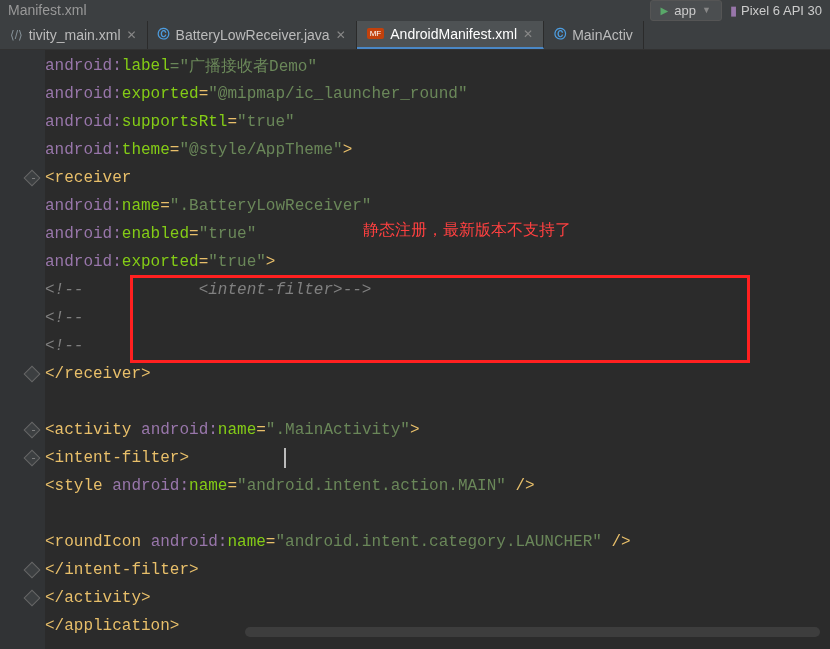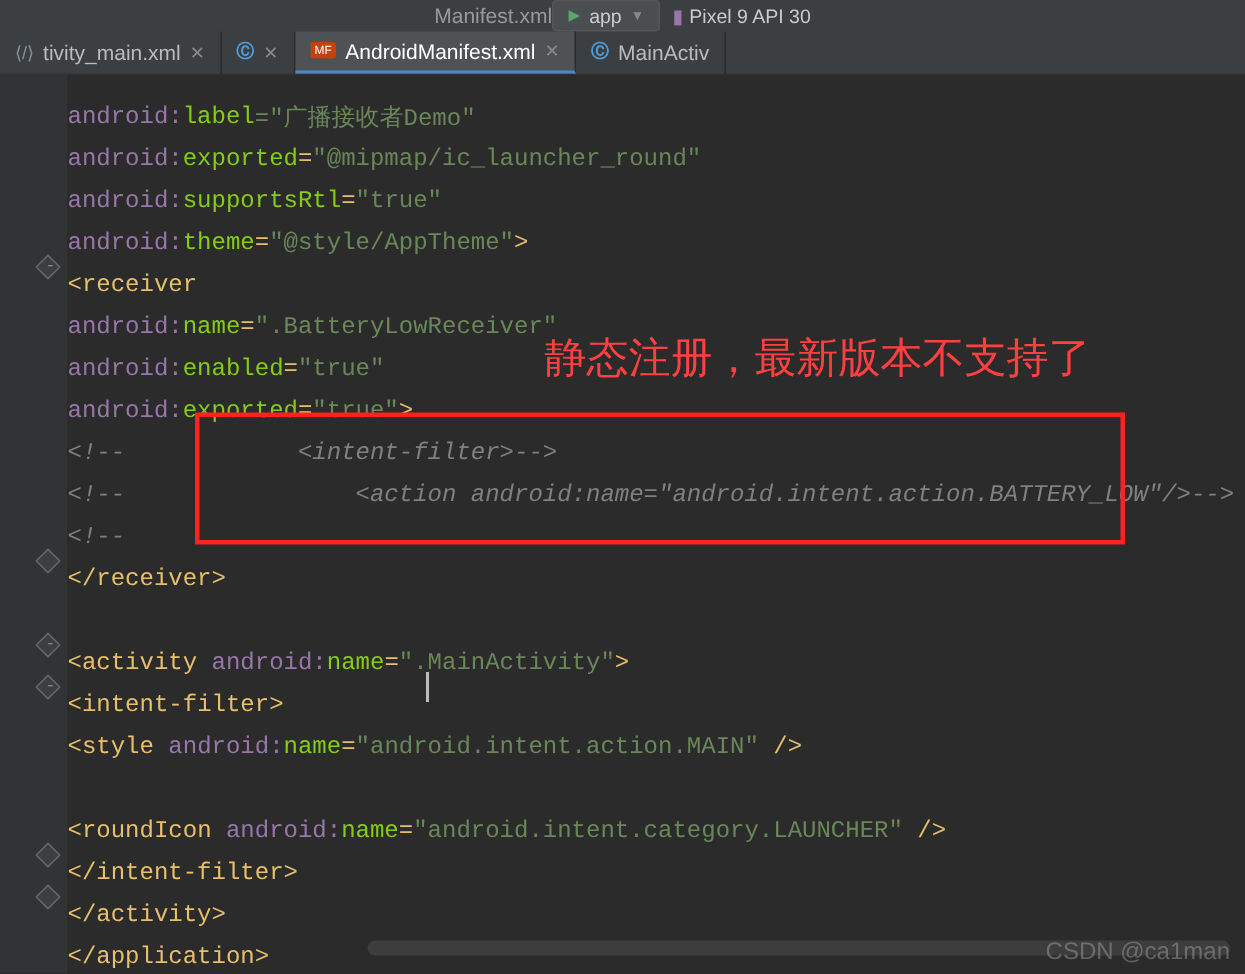"Manifest.xml" .top-bar { justify-content: center -> space-between }
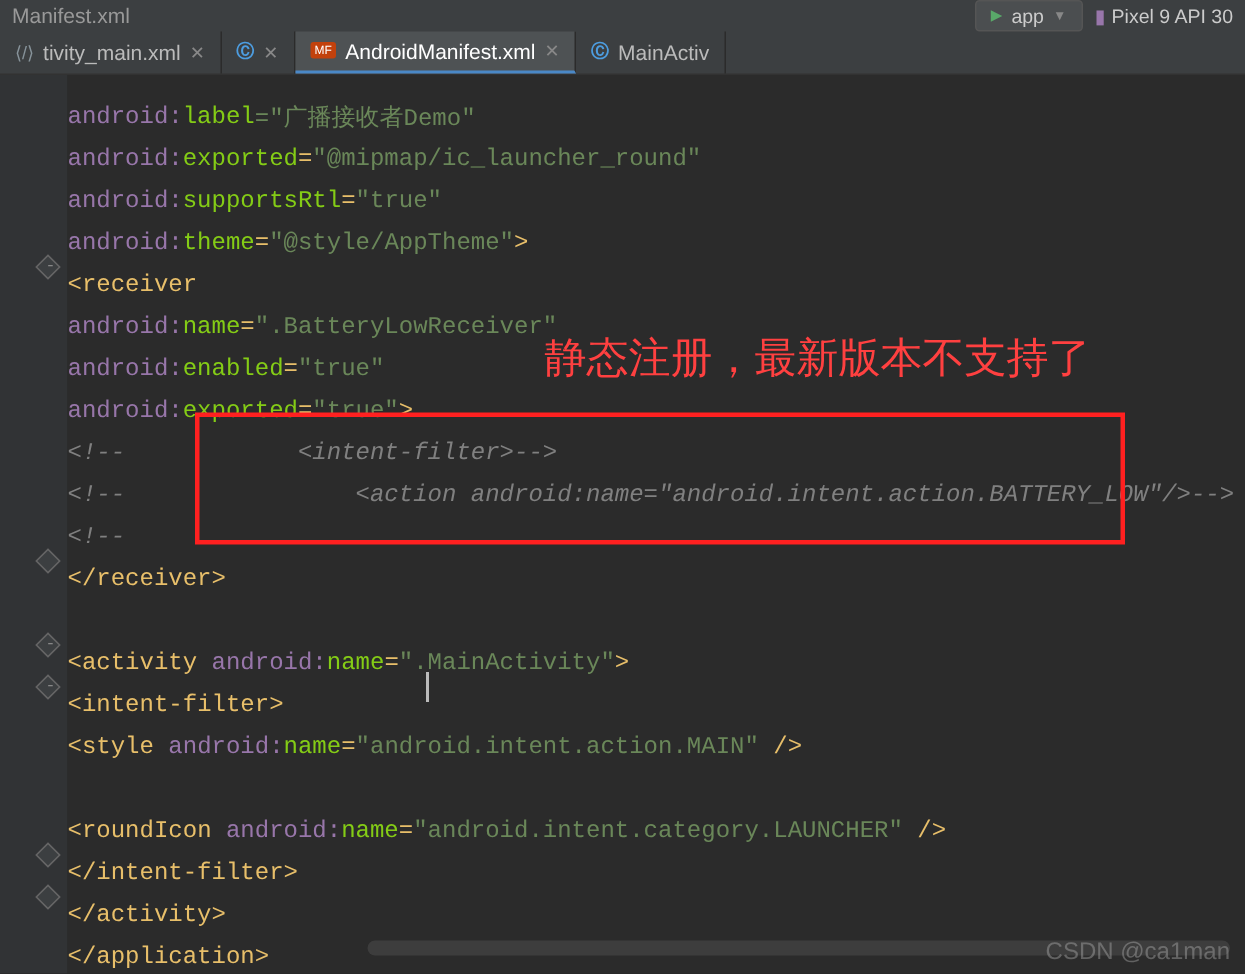"Pixel 9 API 30" span { text: 9 -> 6 }
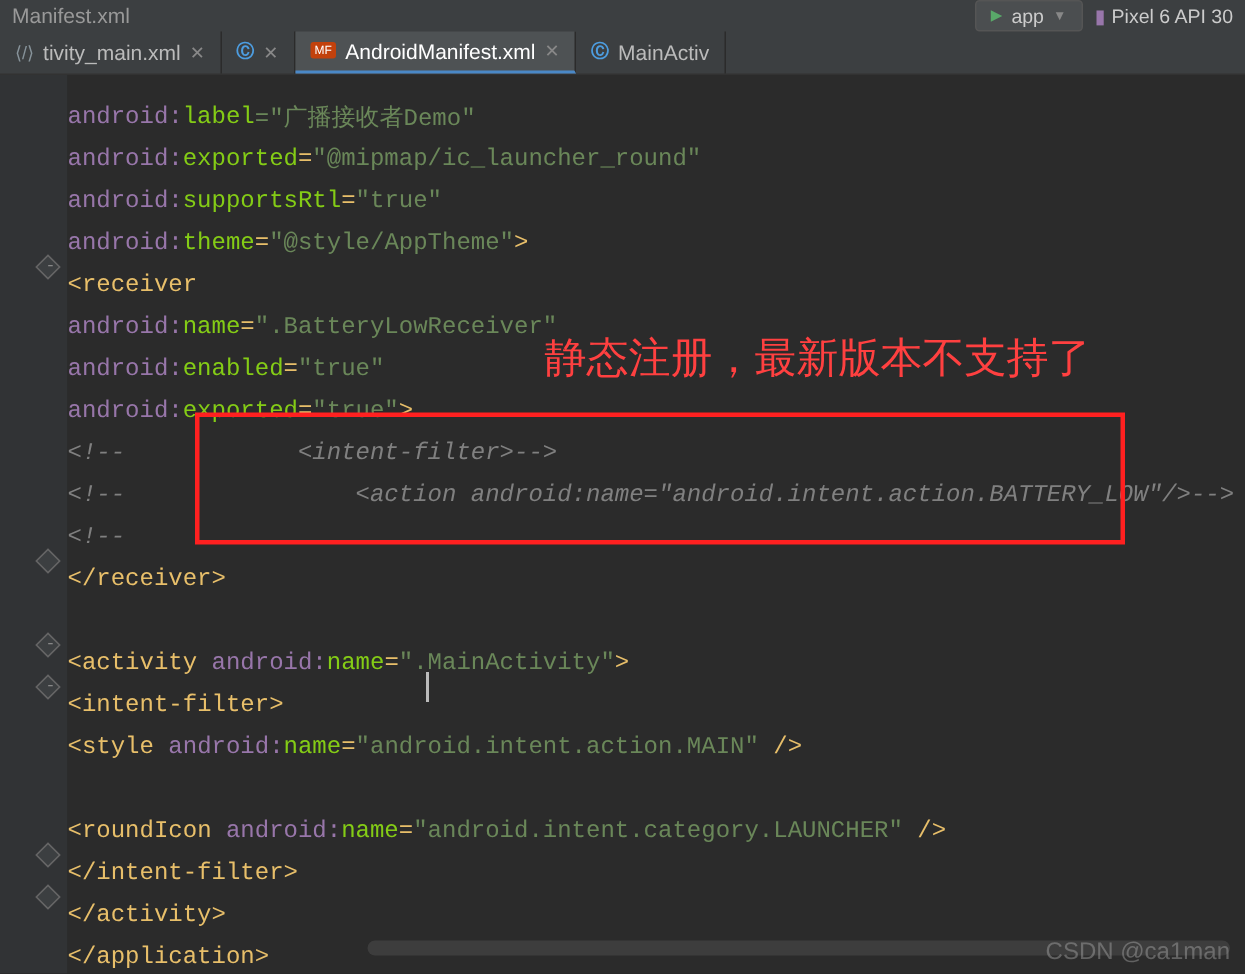"BatteryLowReceiver.java" span { html: none -> <span>BatteryLowReceiver.java</span> }
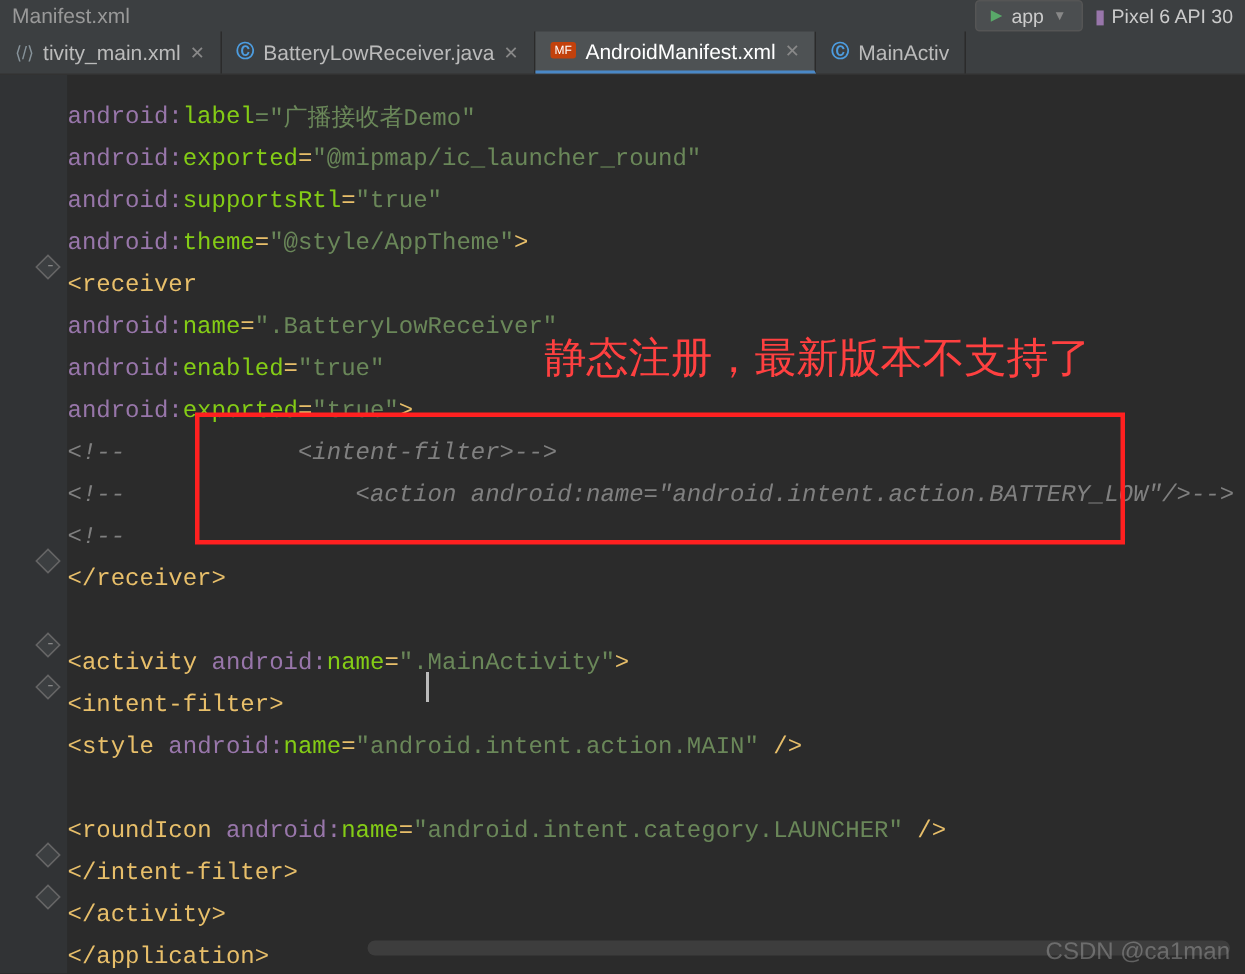"android:" .code-area { padding-top: 14px -> 2px }
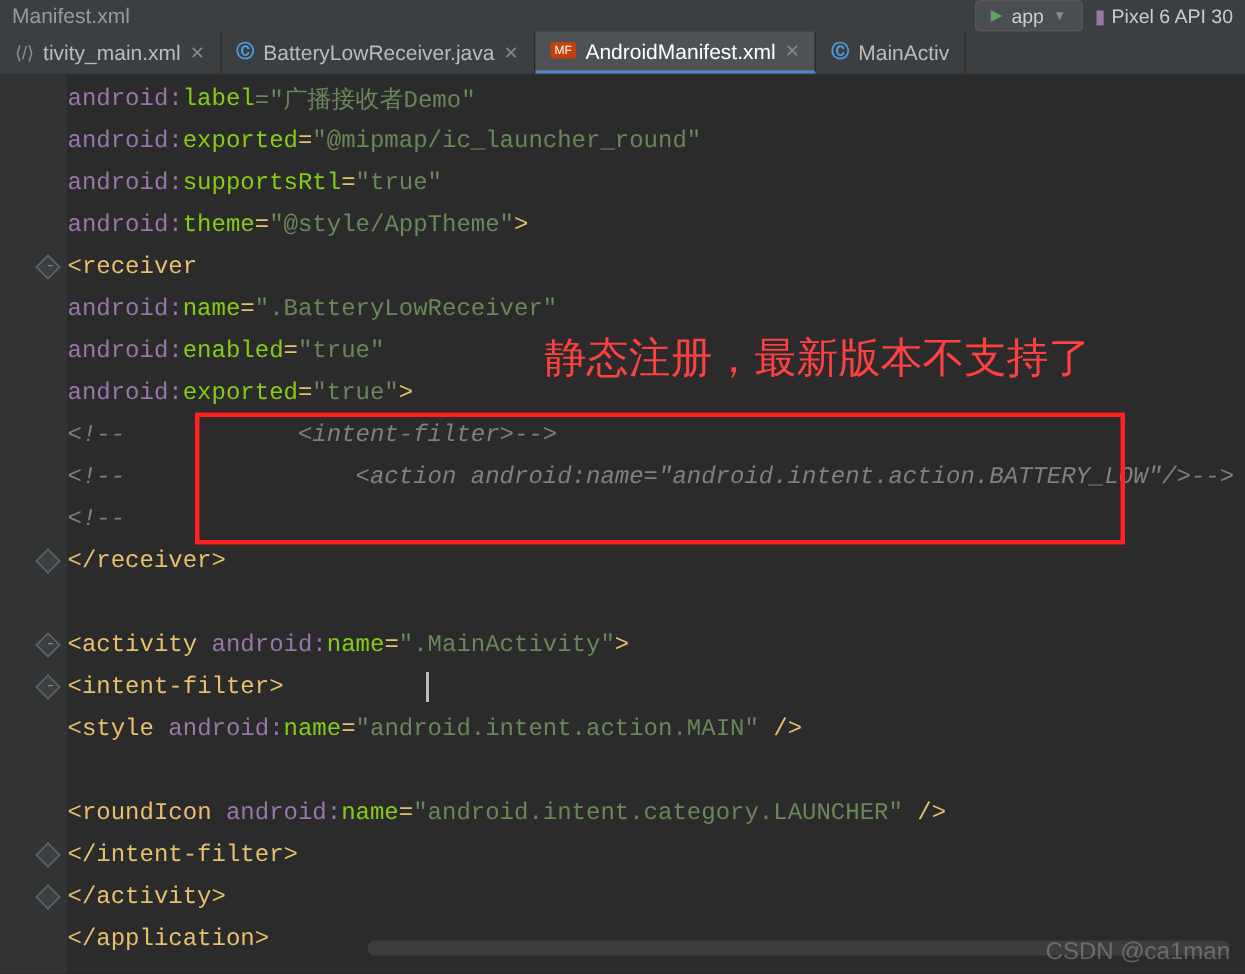"静态注册，最新版本不支持了" .overlay-red { font-size: 28px -> 16px }
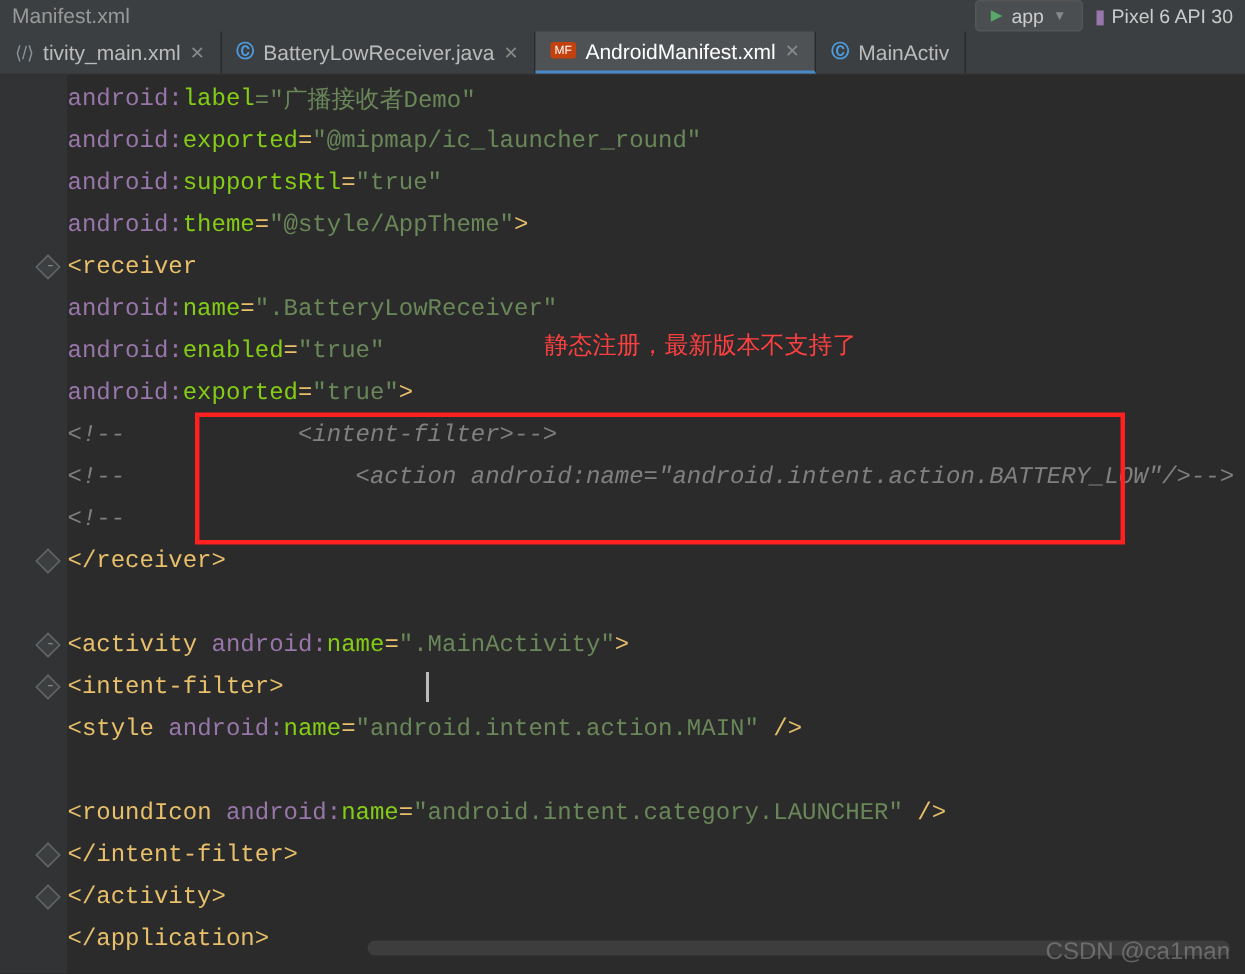"<action" span.c-com { html: <span> &lt;action android:name="android.intent.action.BATTERY_LOW"/&gt;--&gt;</span> -> none }
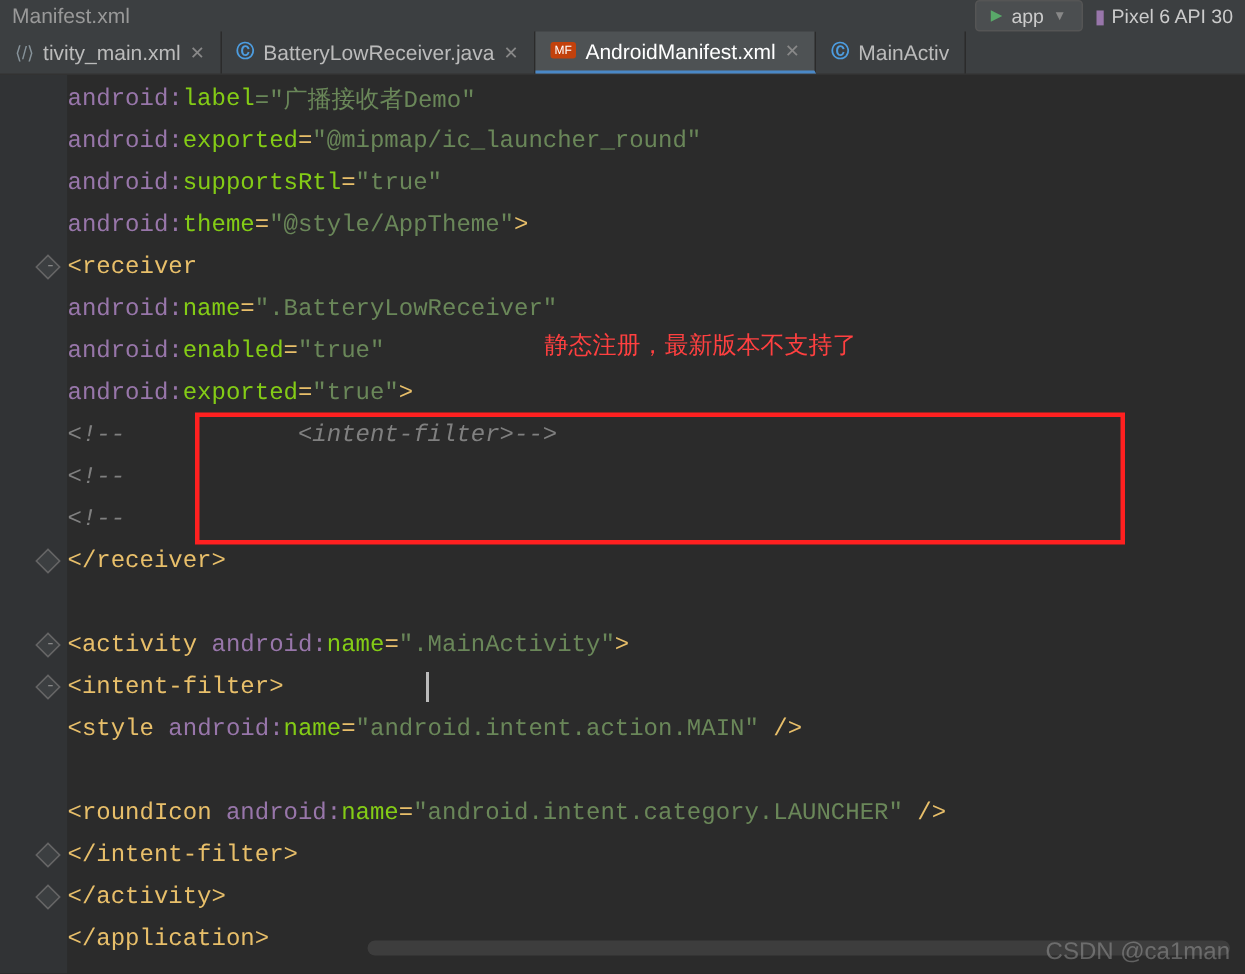"CSDN @ca1man" div.watermark { html: <div>CSDN @ca1man</div> -> none }
